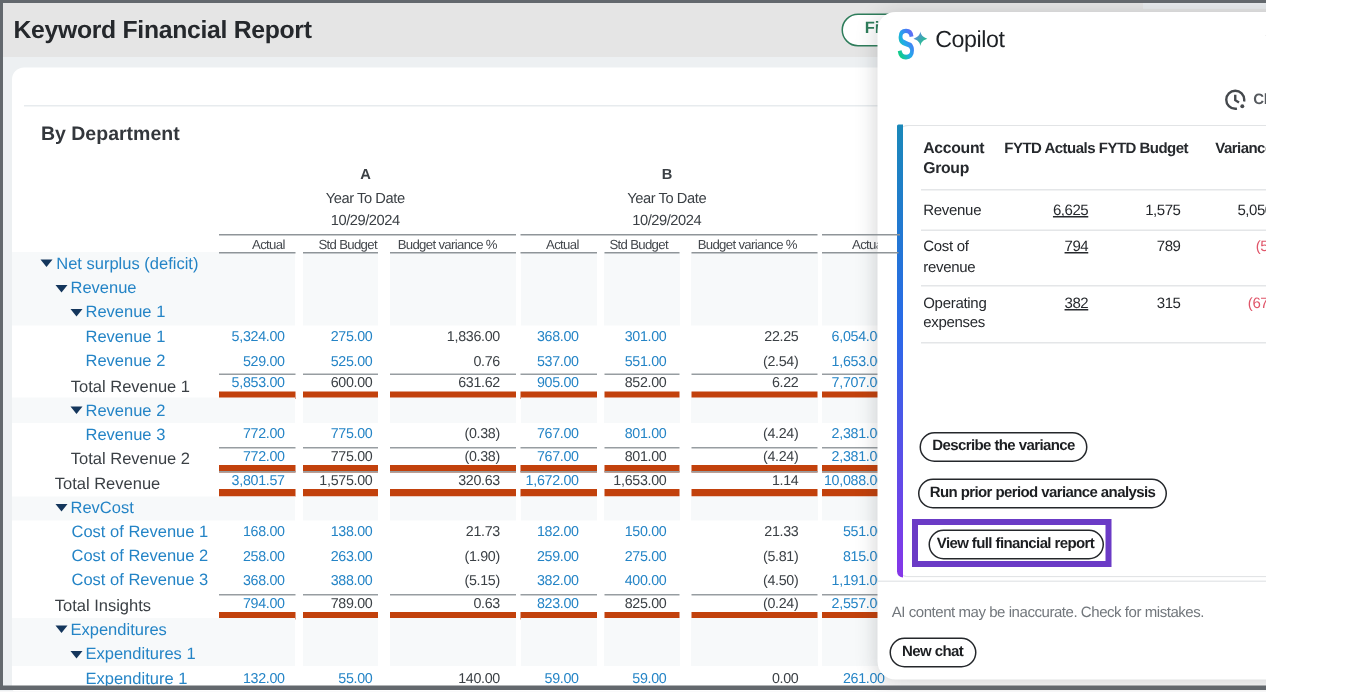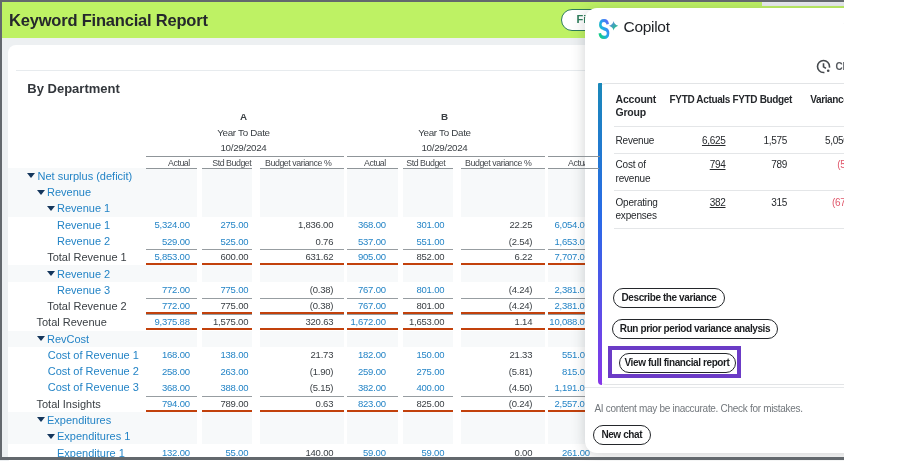"Keyword Financial Report" #wrap { background: #bef264 -> #e5e5e5 }
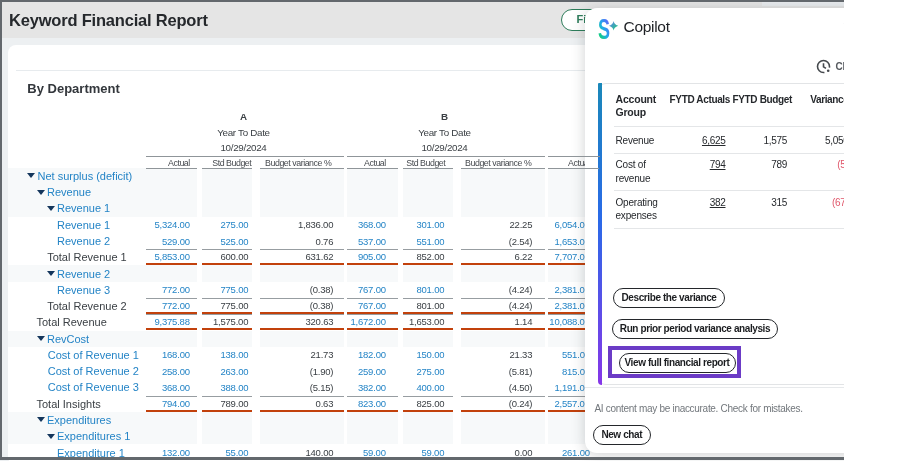"5,853.00" .t { border-bottom: 2px solid #c2410c -> 5px solid #c2410c }
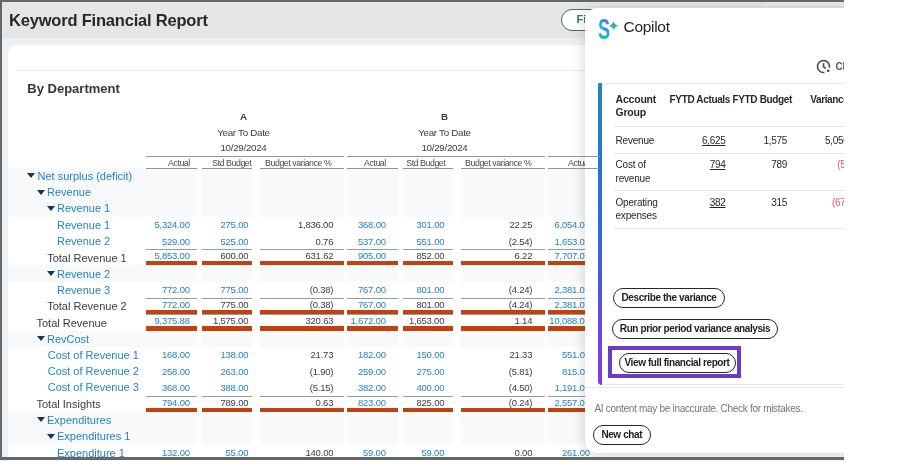"9,375.88" div.n { text: 9,375.88 -> 3,801.57 }
